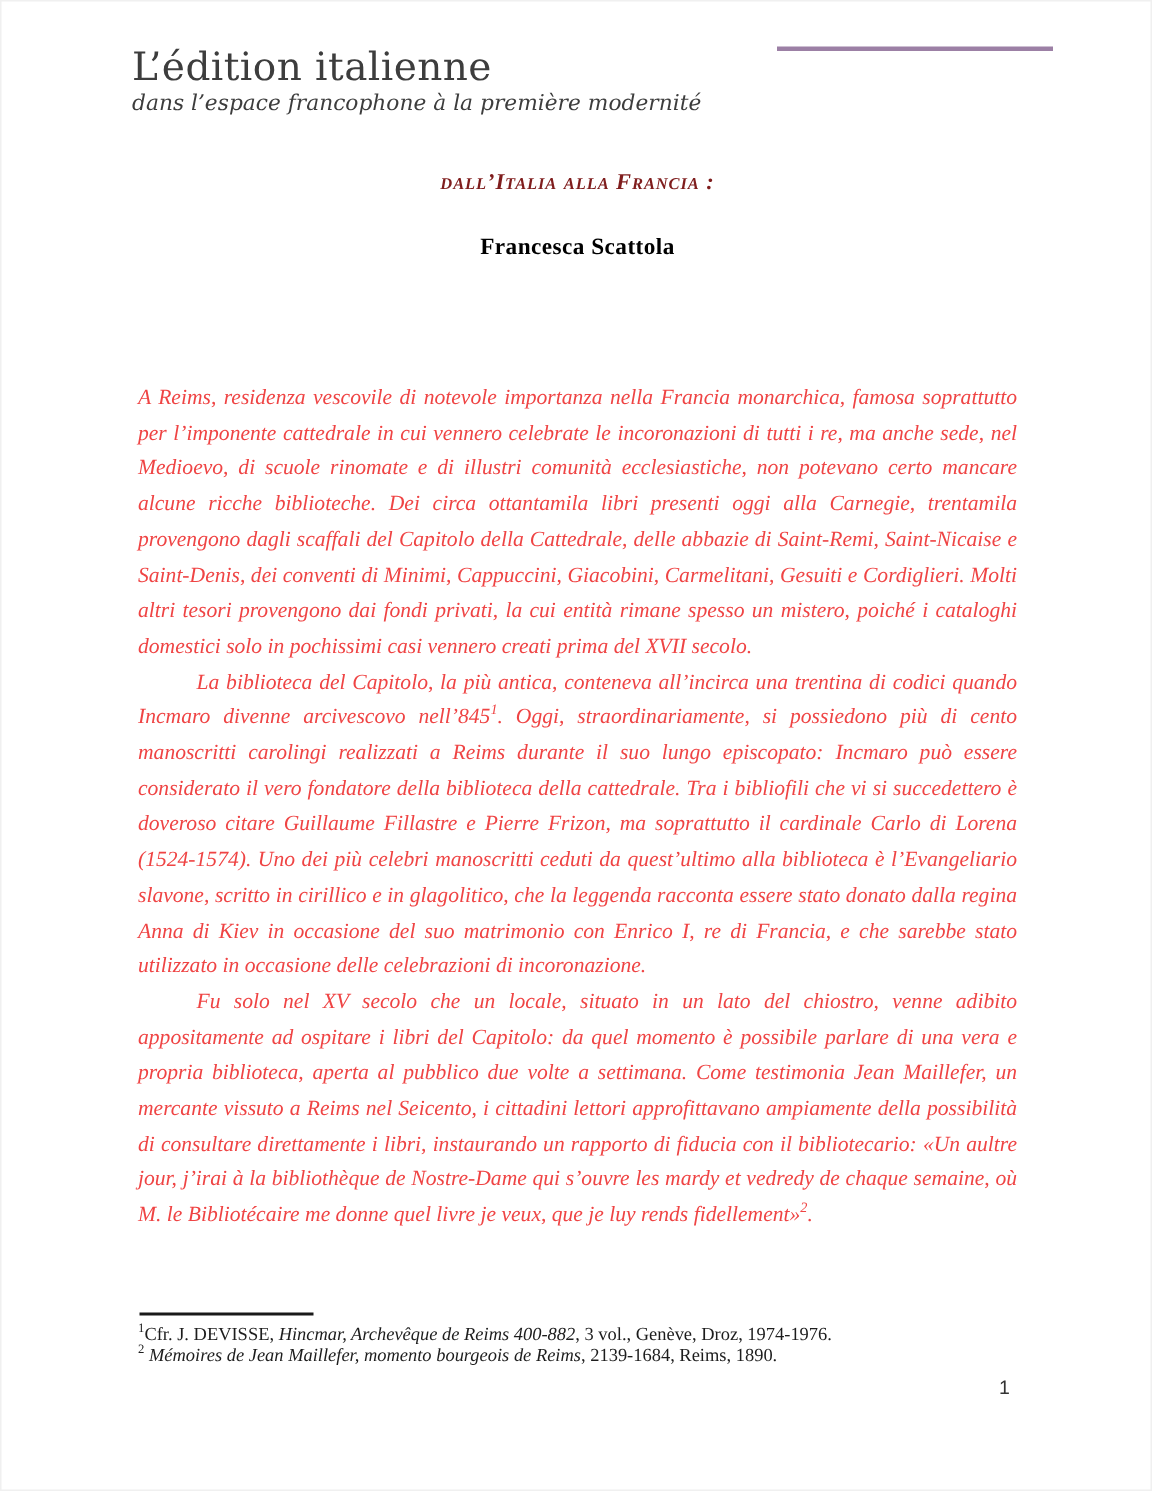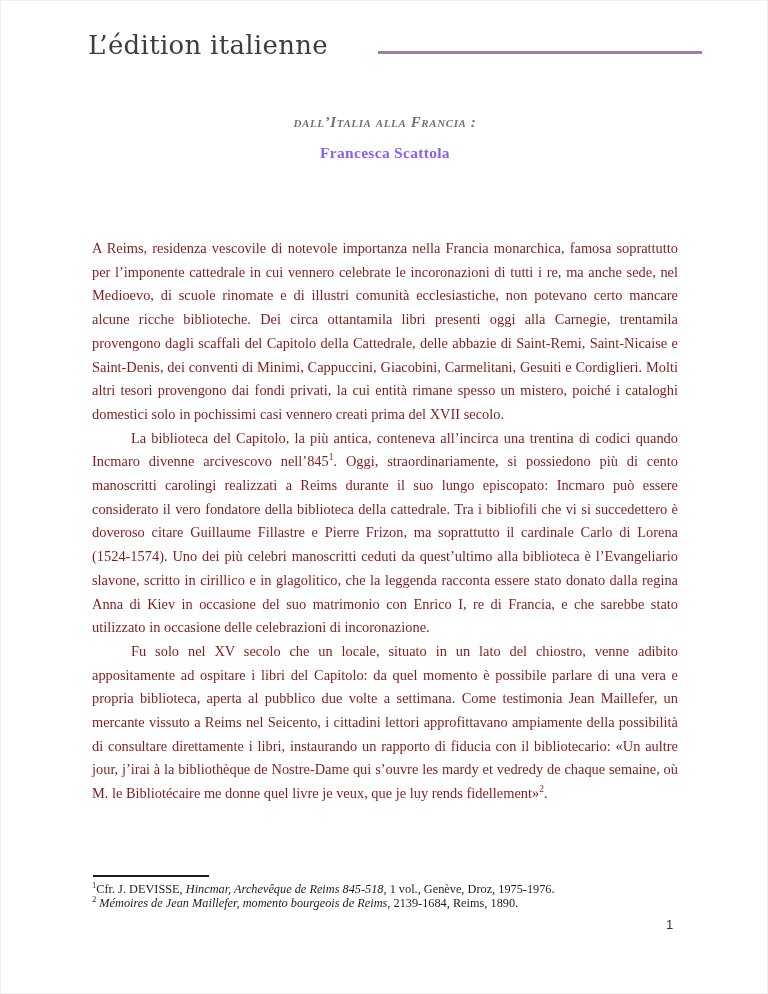"L’édition italienne" .doc-header { align-items: flex-end -> flex-start }
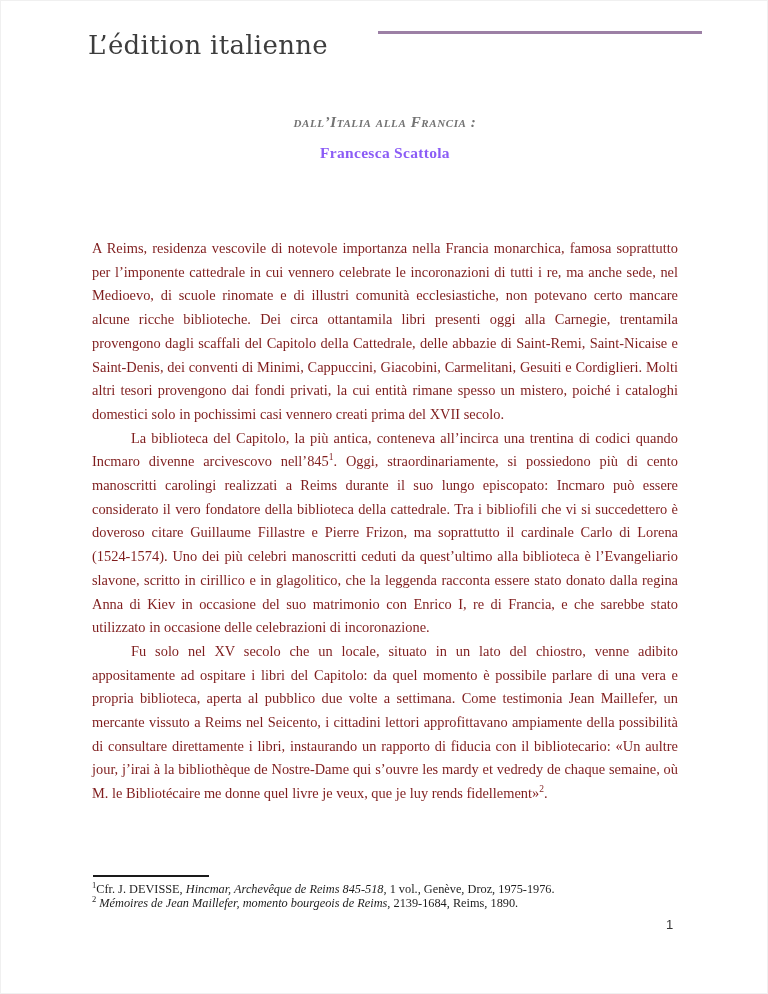"dans l’espace francophone à la" div.series-subtitle { html: none -> <div>dans l’espace francophone à la première modernité</div> }
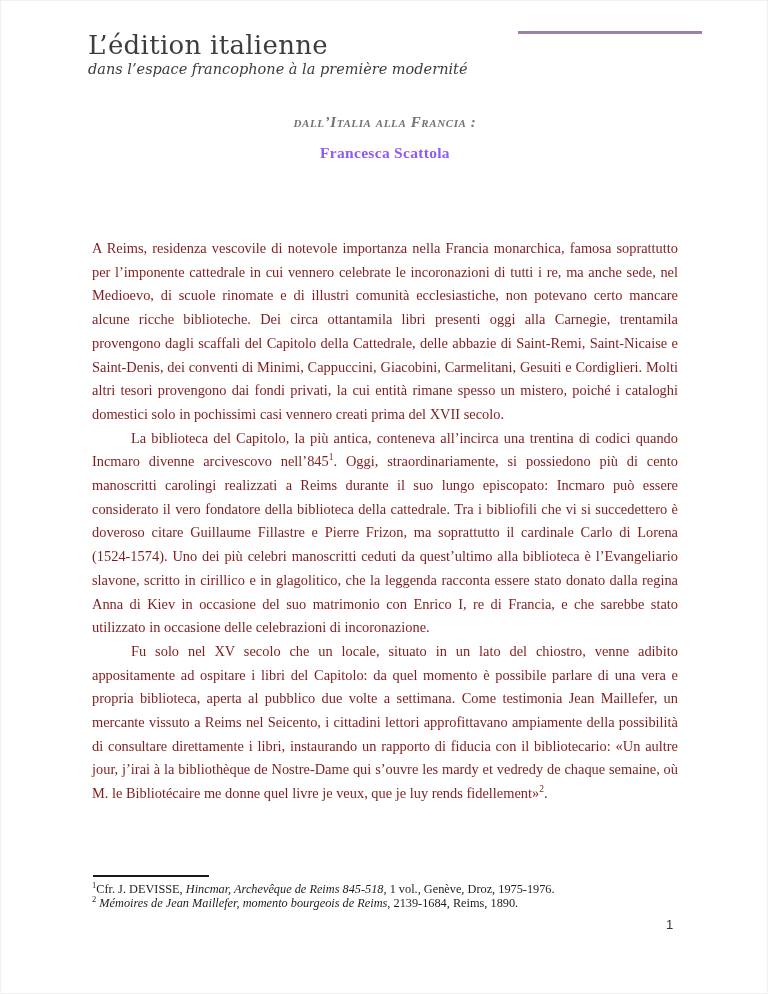"dall’Italia alla Francia :" .article-title { color: #737373 -> #7f1d1d }
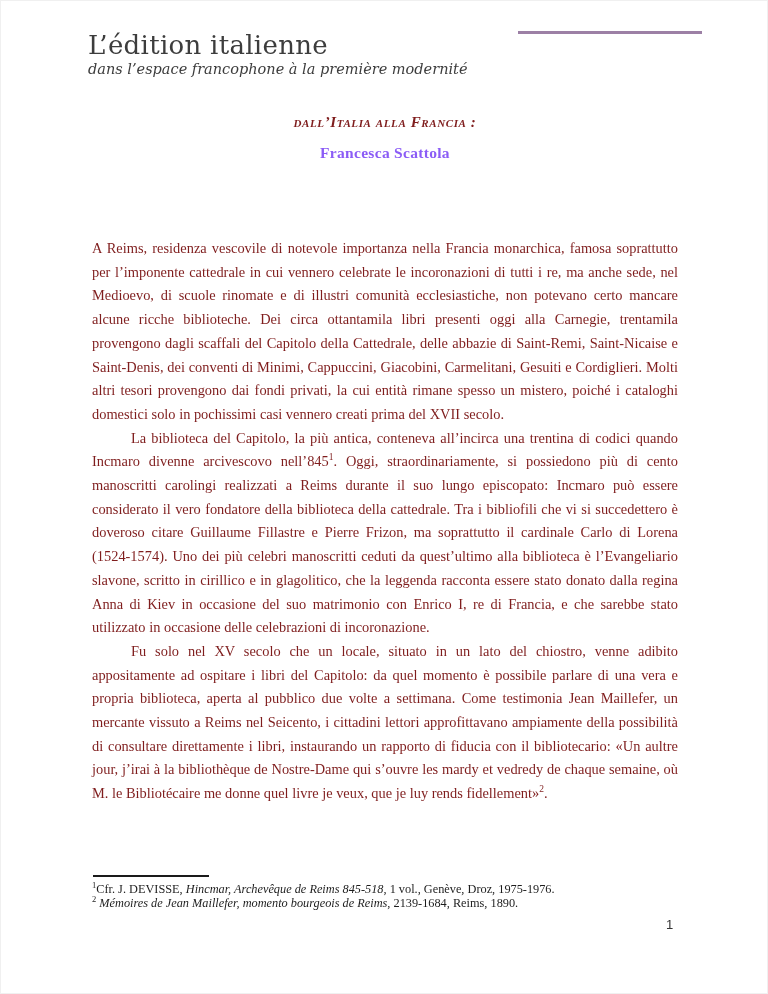"Francesca Scattola" .article-author { color: #8b5cf6 -> #000000; margin-top: 13px -> 25px }
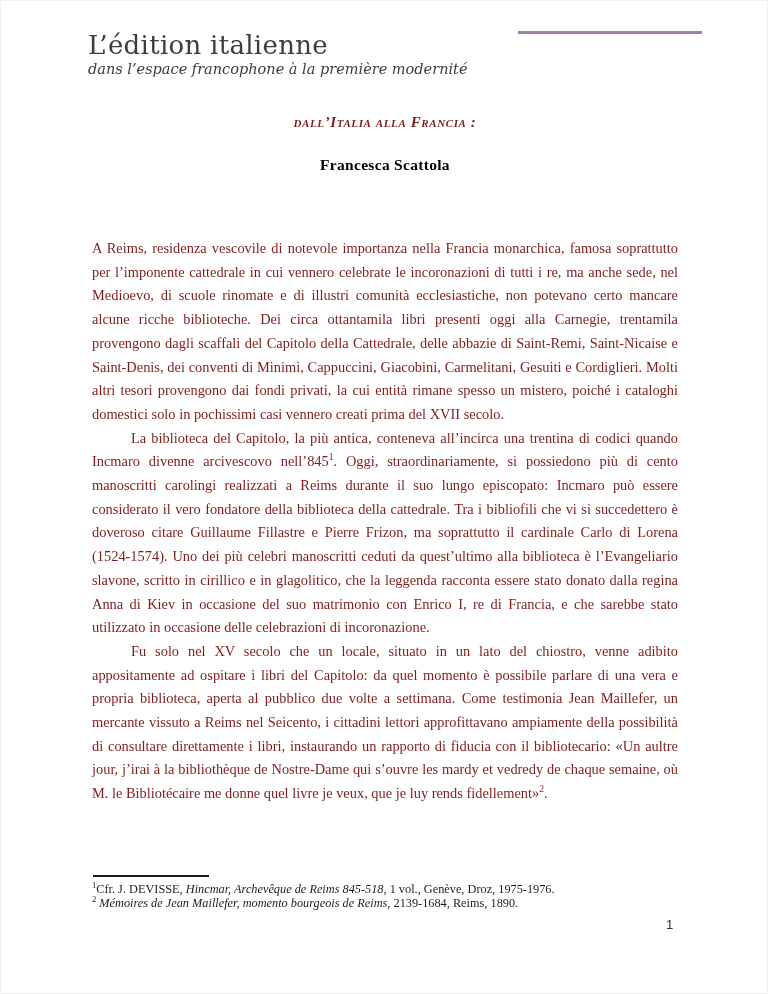"A Reims, residenza vescovile di" .body-text { color: #7f1d1d -> #ef4444; font-style: none -> italic; top: 237px -> 254px }
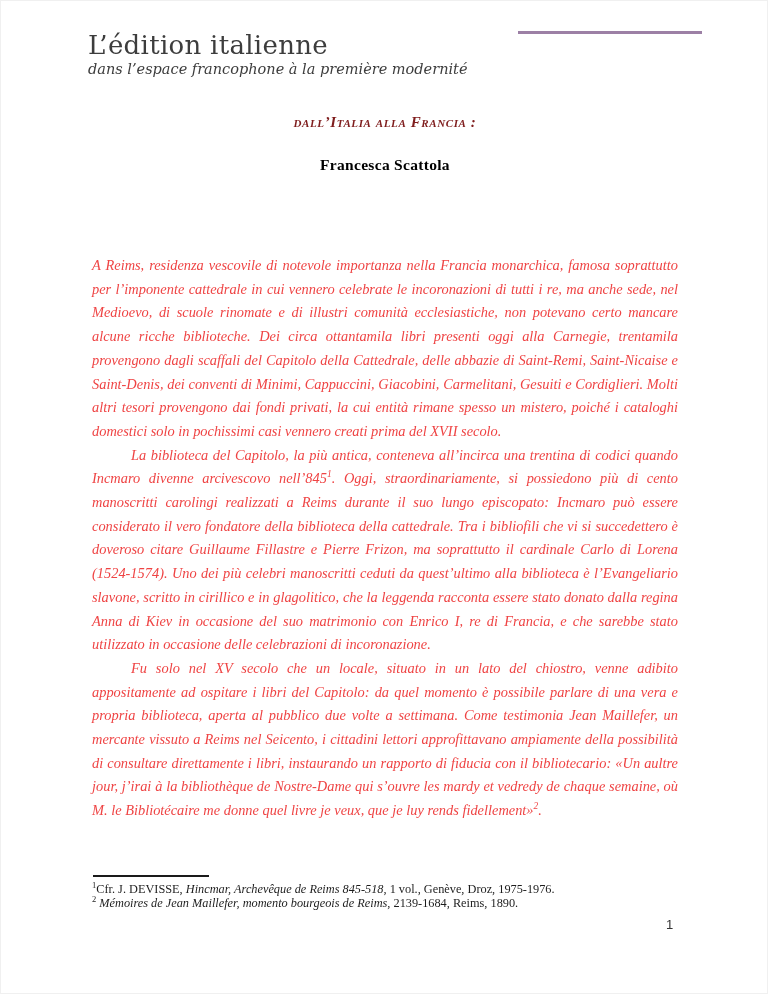"Hincmar, Archevêque de Reims 845-518" span.it { text: 845-518 -> 400-882 }
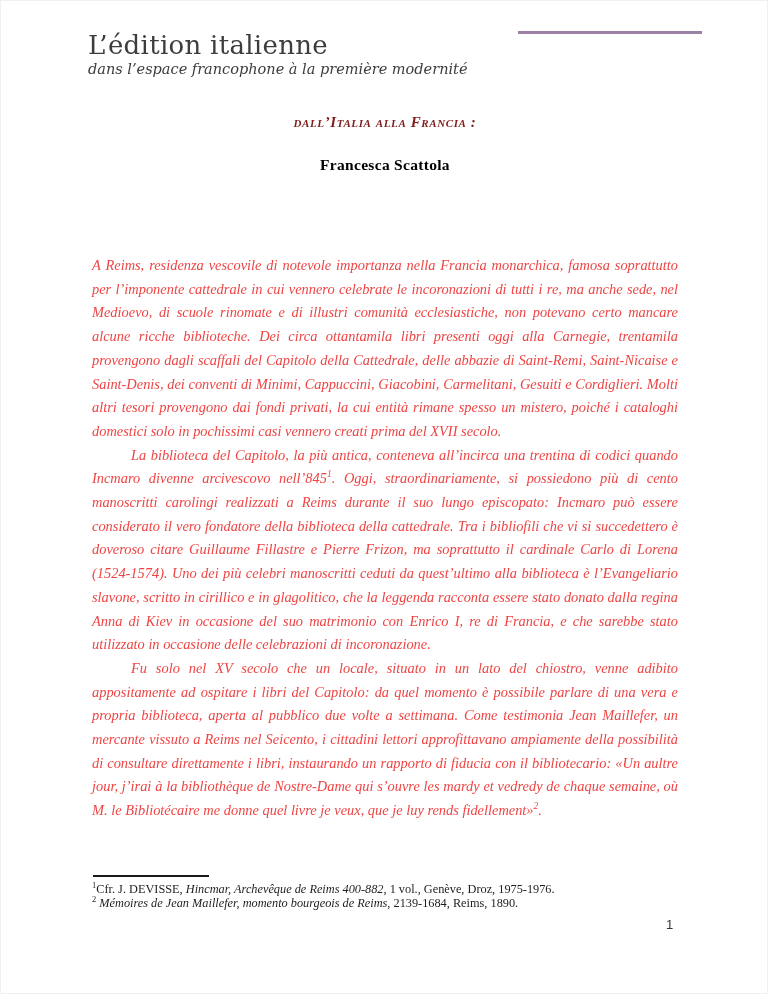", 1 vol., Genève, Droz," span { text: 1 vol., Genève, Droz, 1975-1976 -> 3 vol., Genève, Droz, 1974-1976 }
